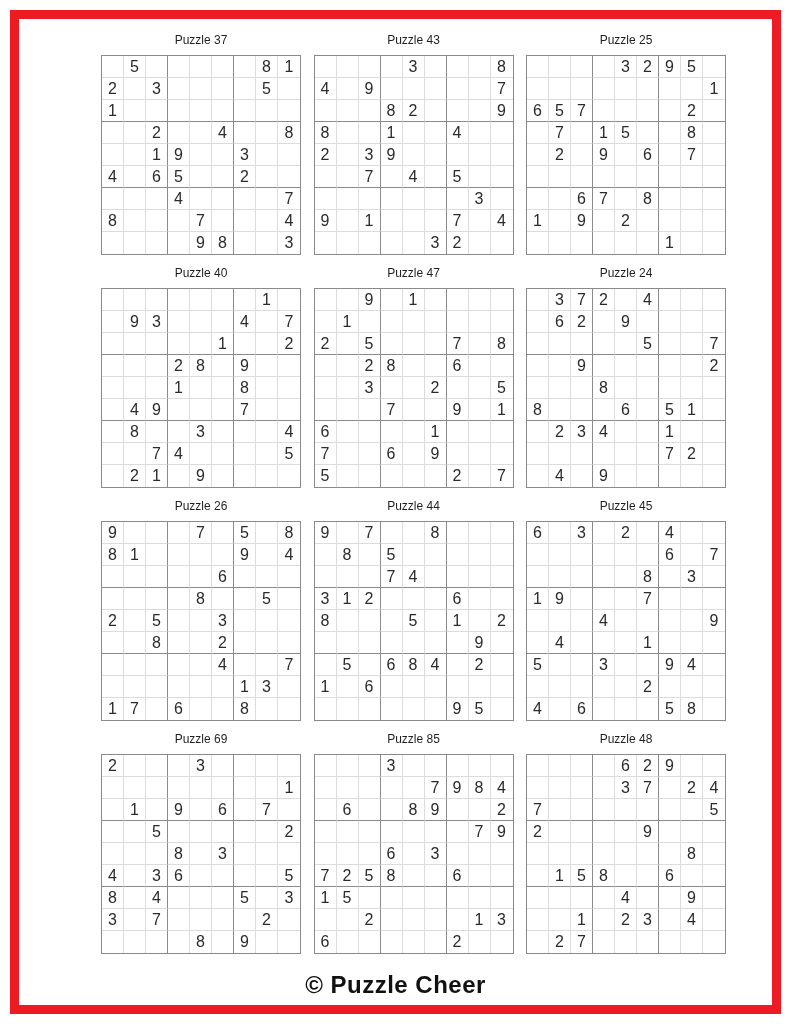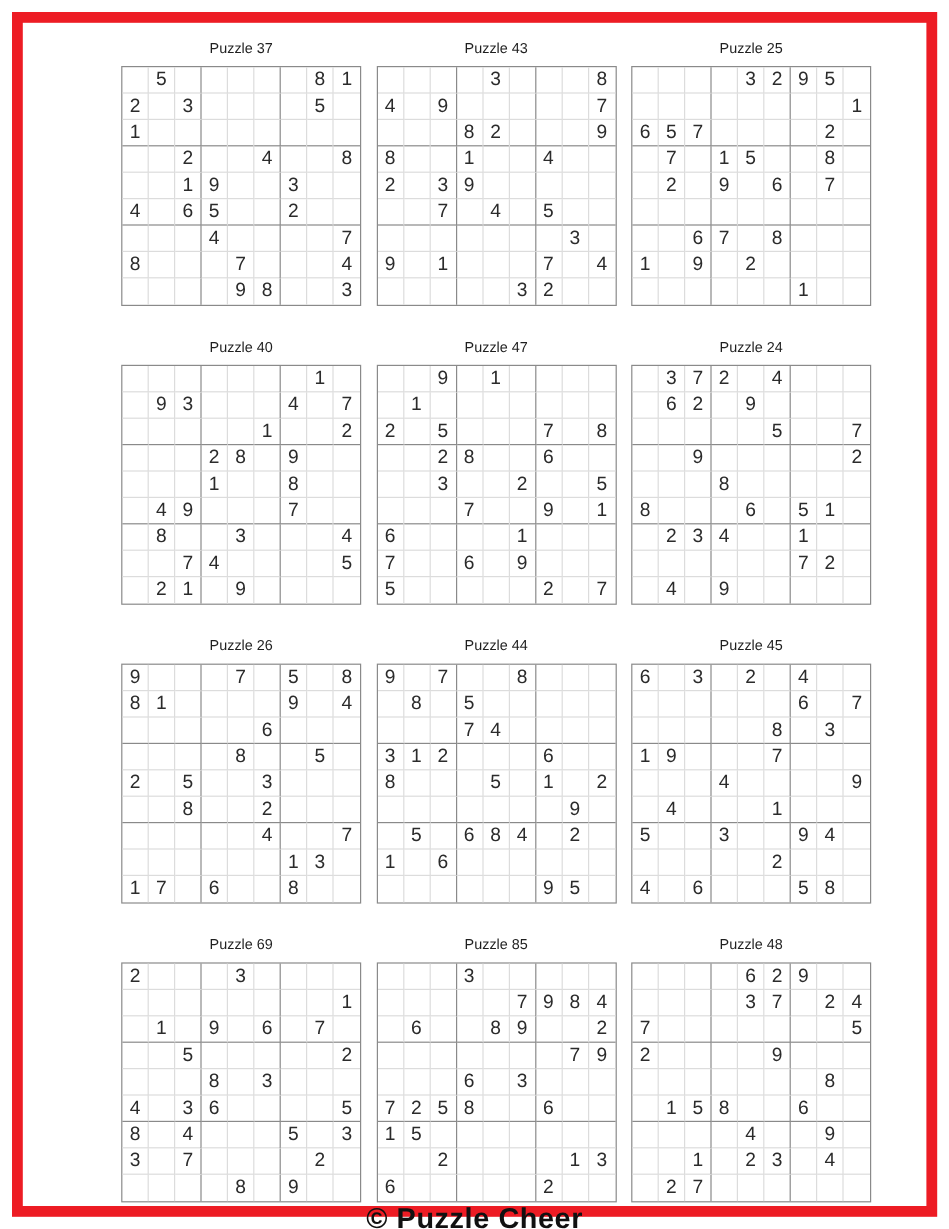"Puzzle 37" .puzzle-grid-wrap { row-gap: 28px -> 12px }
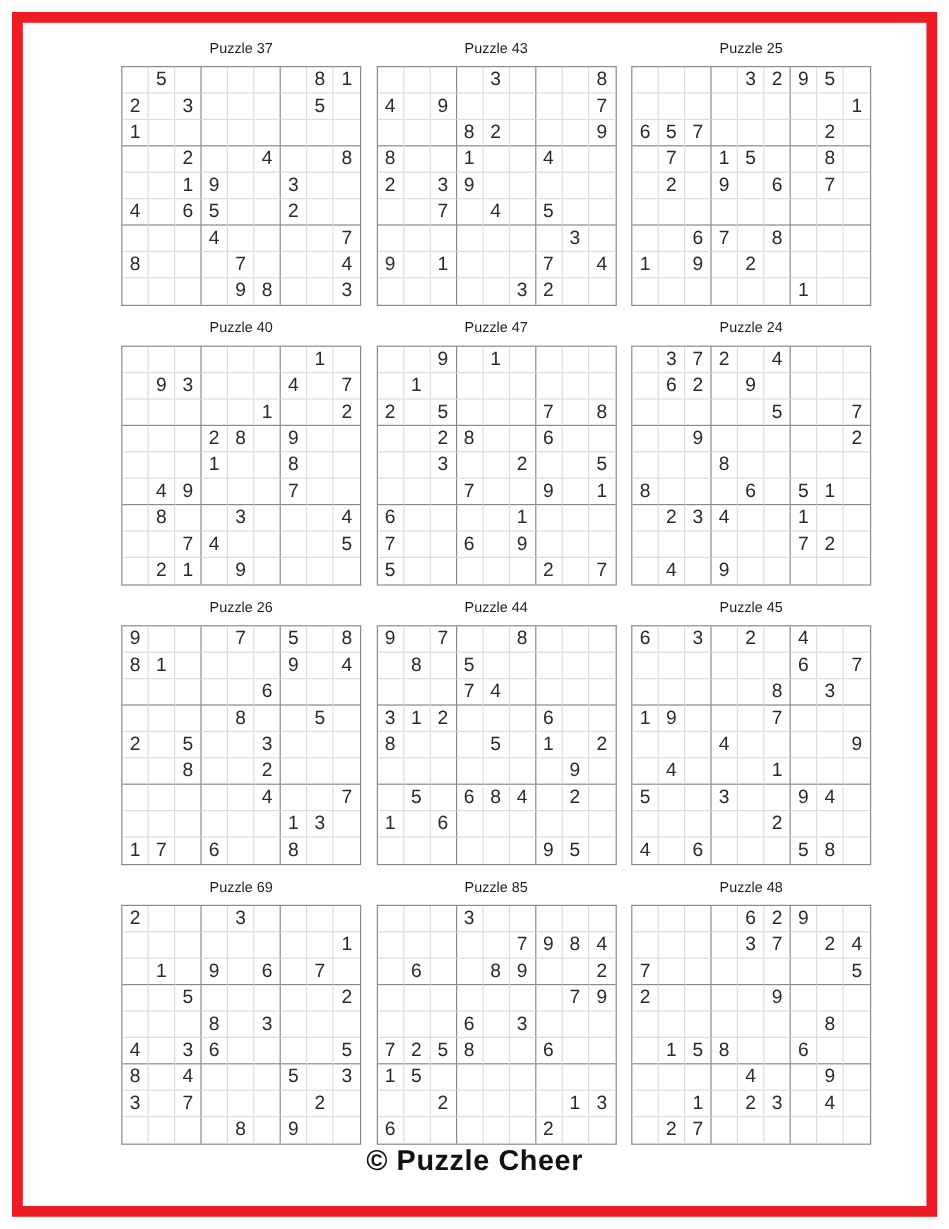"© Puzzle Cheer" .footer { margin-top: none -> 17px }
